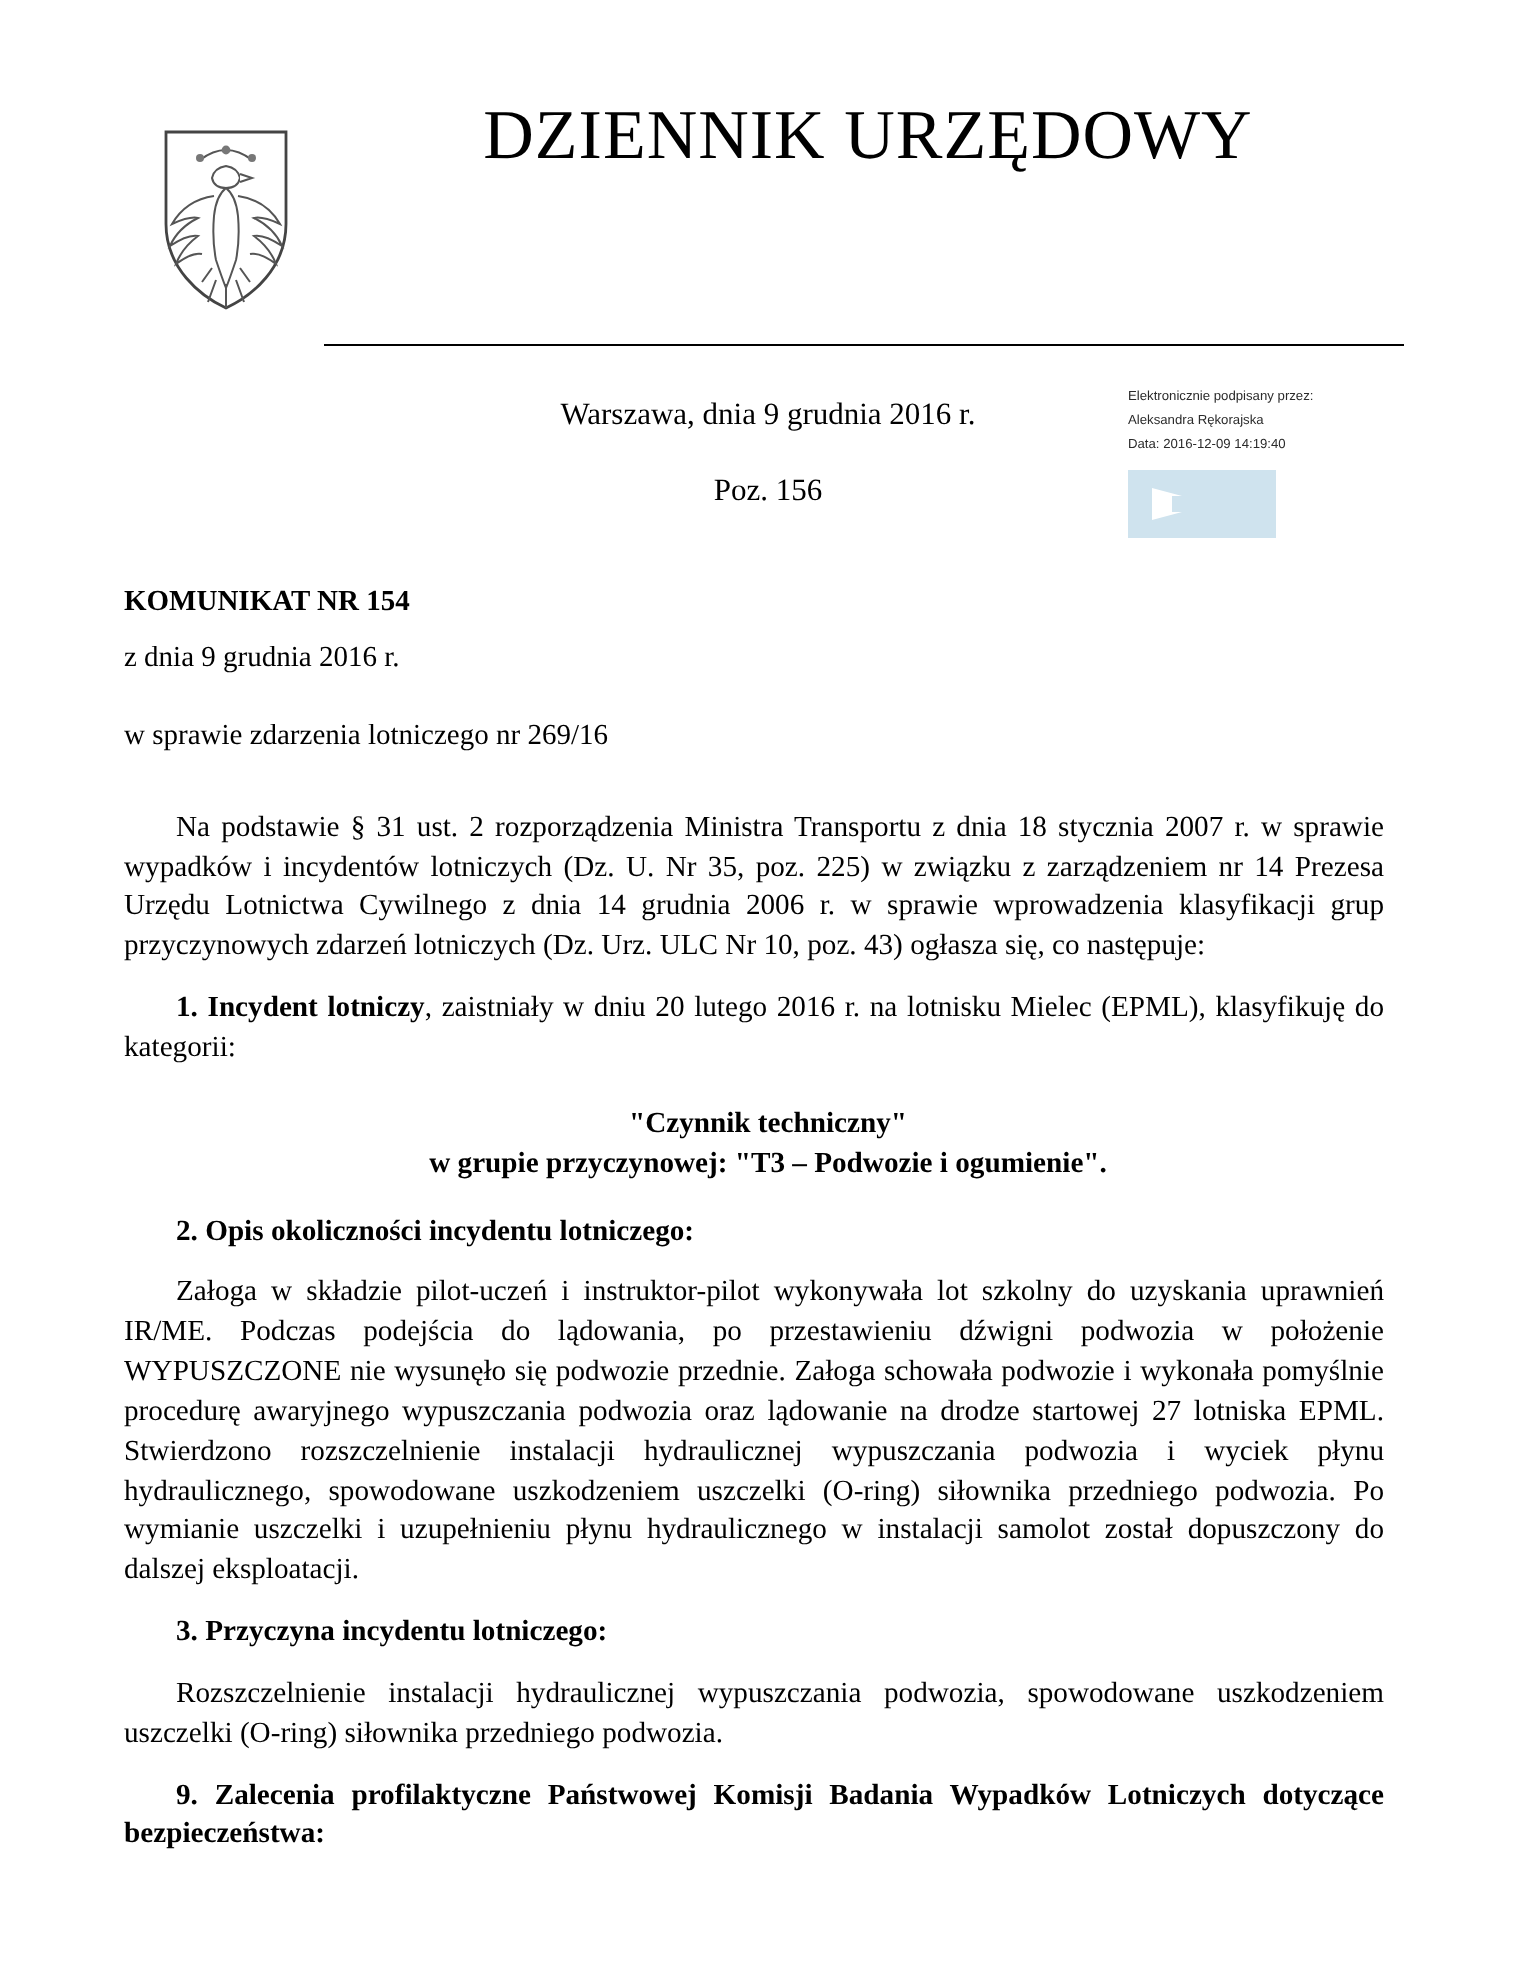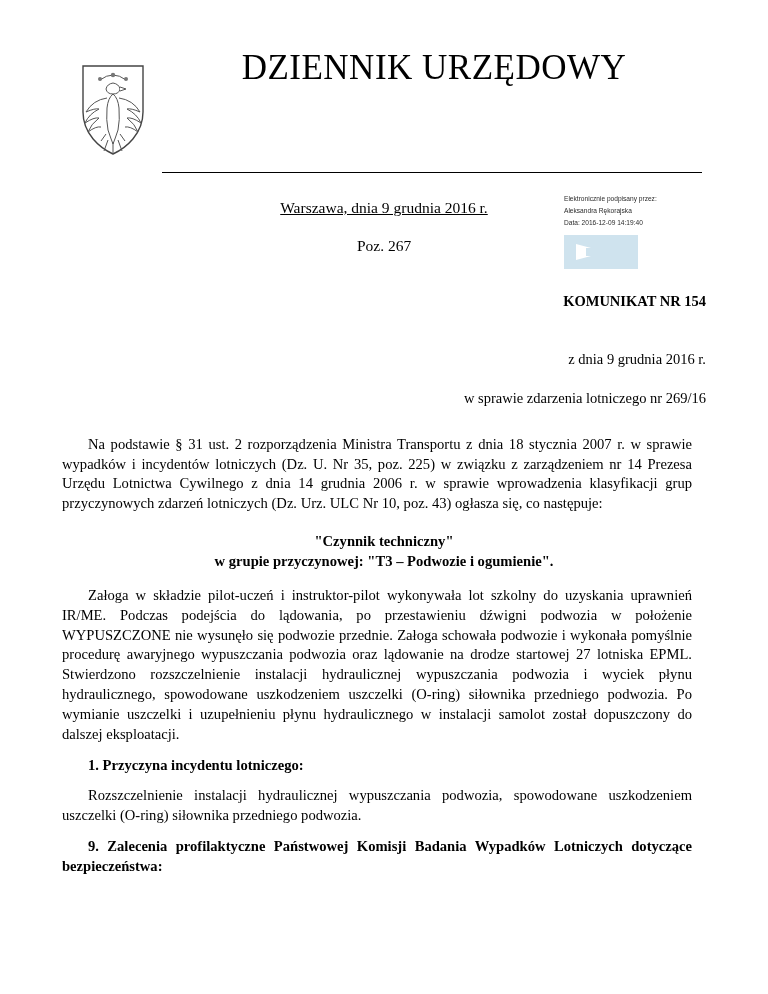"Warszawa, dnia 9 grudnia 2016" .placedate { text-decoration: underline -> none }
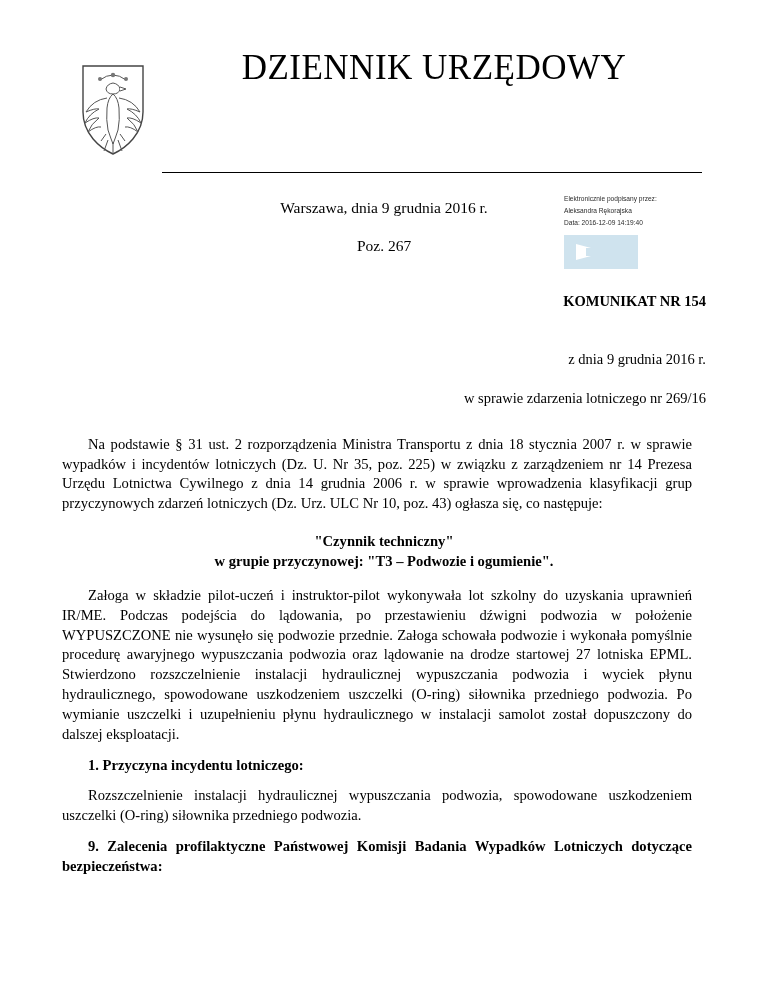"Poz. 267" div.poz { text: 267 -> 156 }
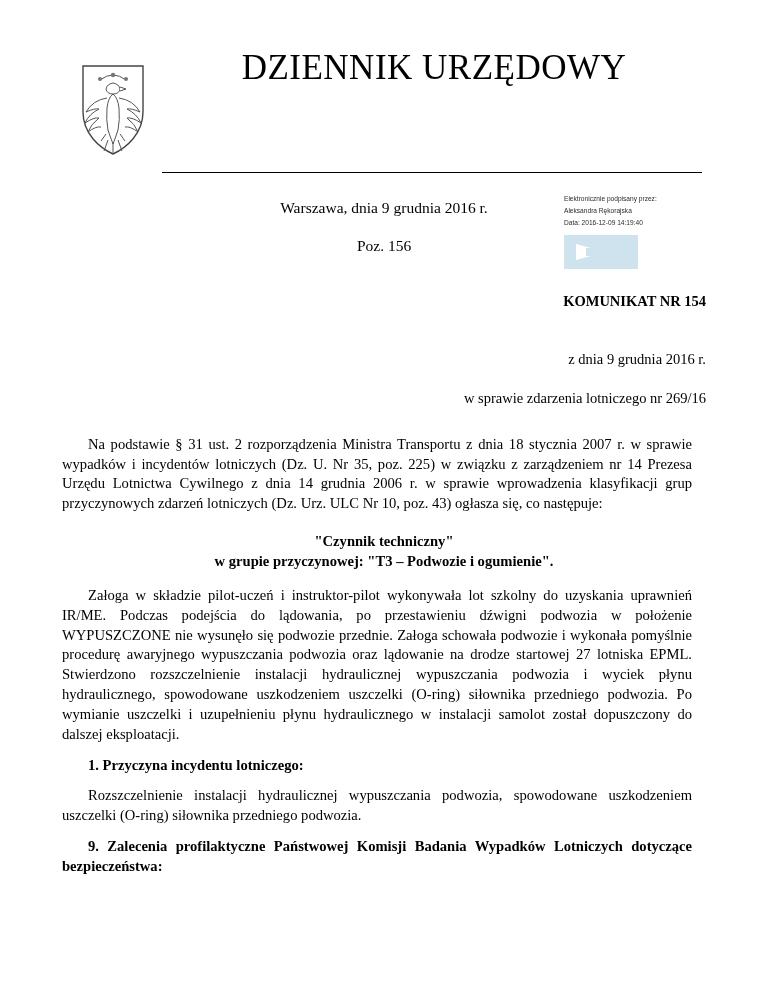"KOMUNIKAT NR 154" .doc-head { text-align: right -> left }
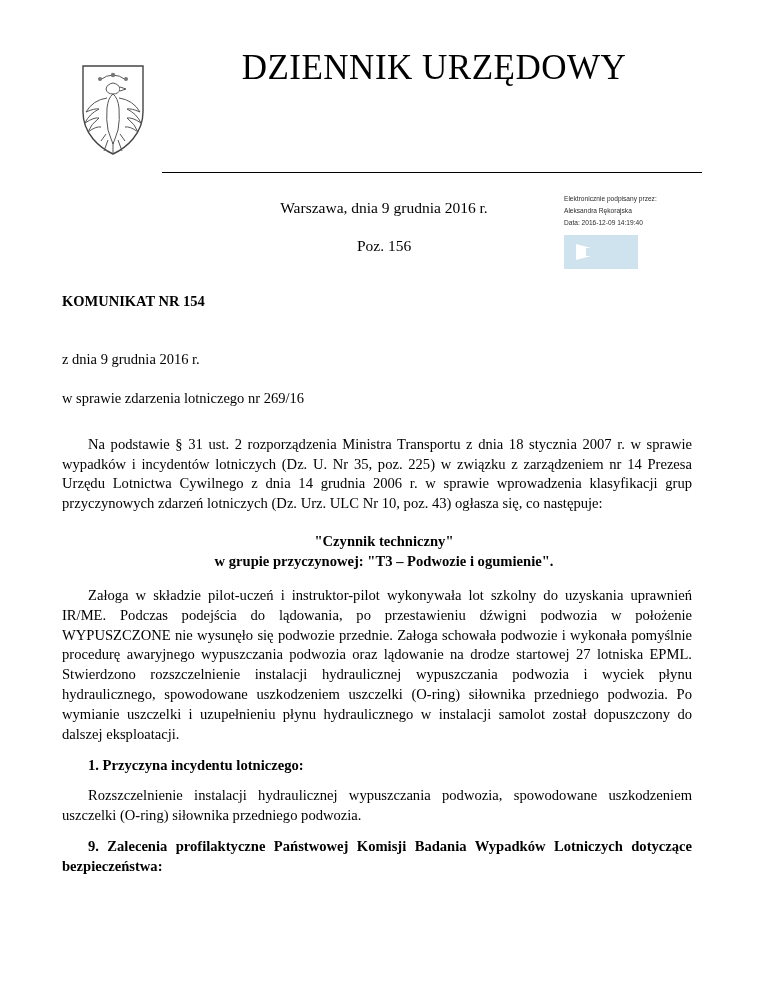"z dnia 9 grudnia 2016" .doc-head .line3 { margin-top: 38px -> 8px }
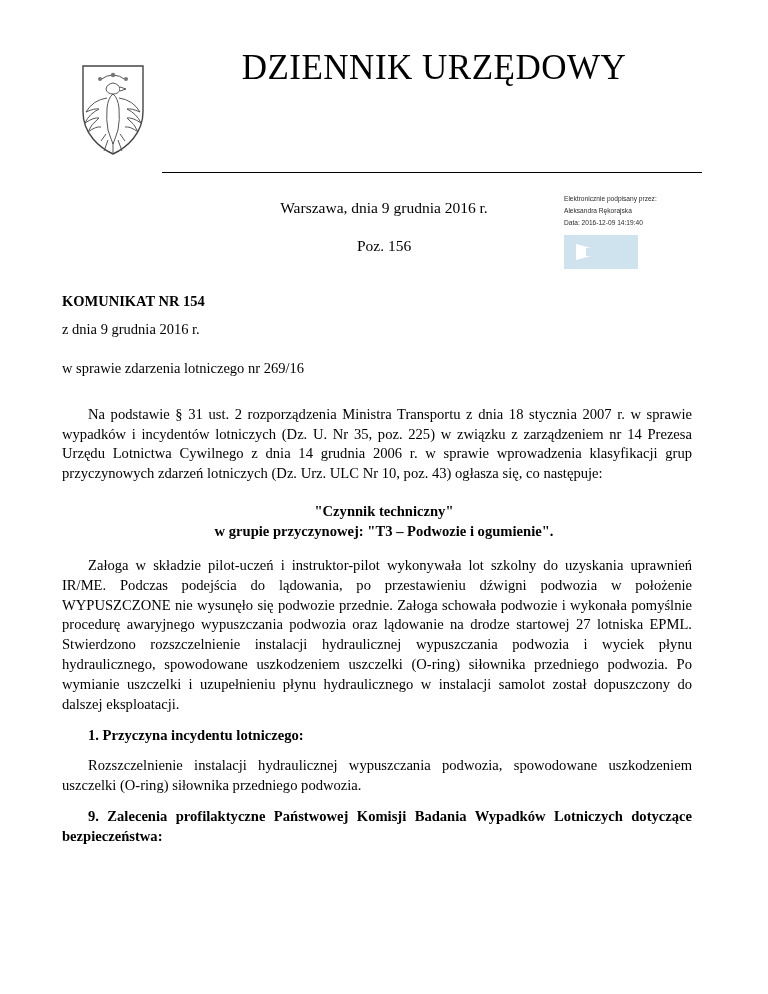"1. Incydent lotniczy, zaistniały w" p.para { html: none -> <p><b>1. Incydent lotniczy</b><span>, zaistniały w dniu 20 lutego 2016 r. na lotnisku Mielec (EPML), klasyfikuję do kategorii:</span></p> }
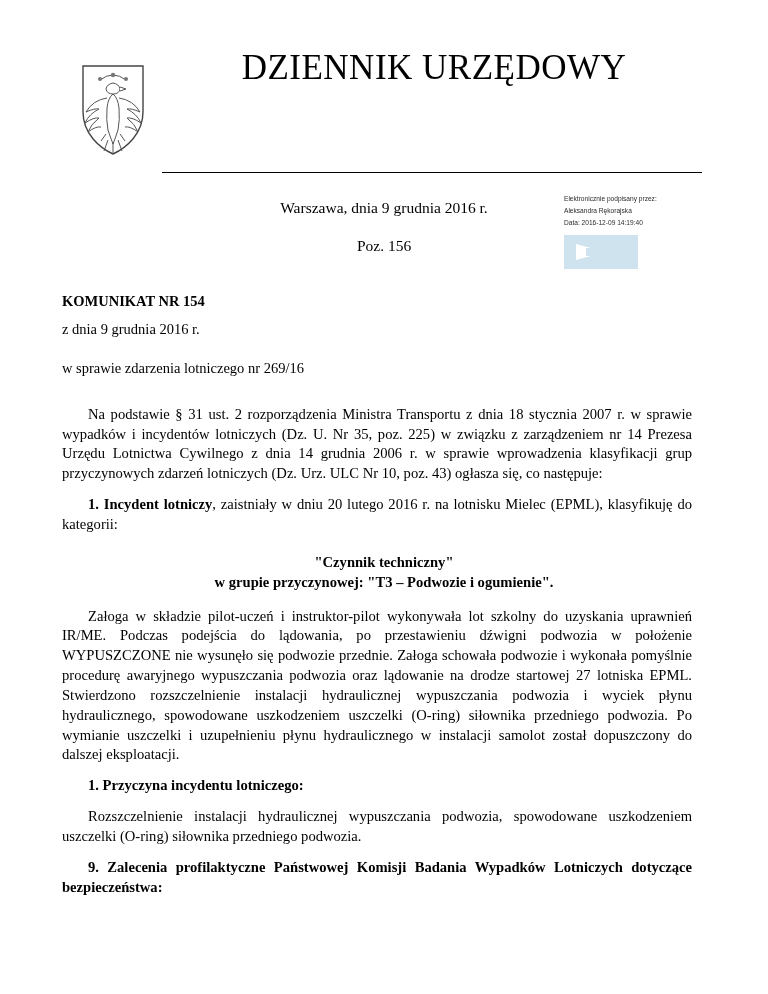"2. Opis okoliczności incydentu" p.para { html: none -> <p>2. Opis okoliczności incydentu lotniczego:</p> }
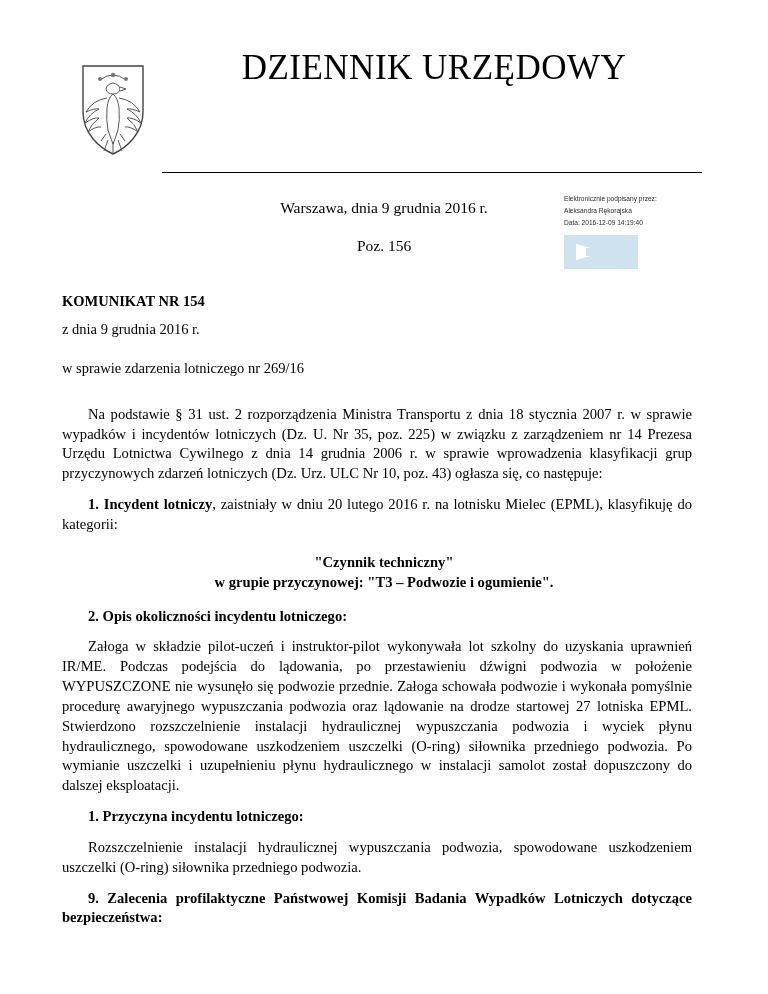"1. Przyczyna incydentu lotniczego:" p.para { text: 1 -> 3 }
